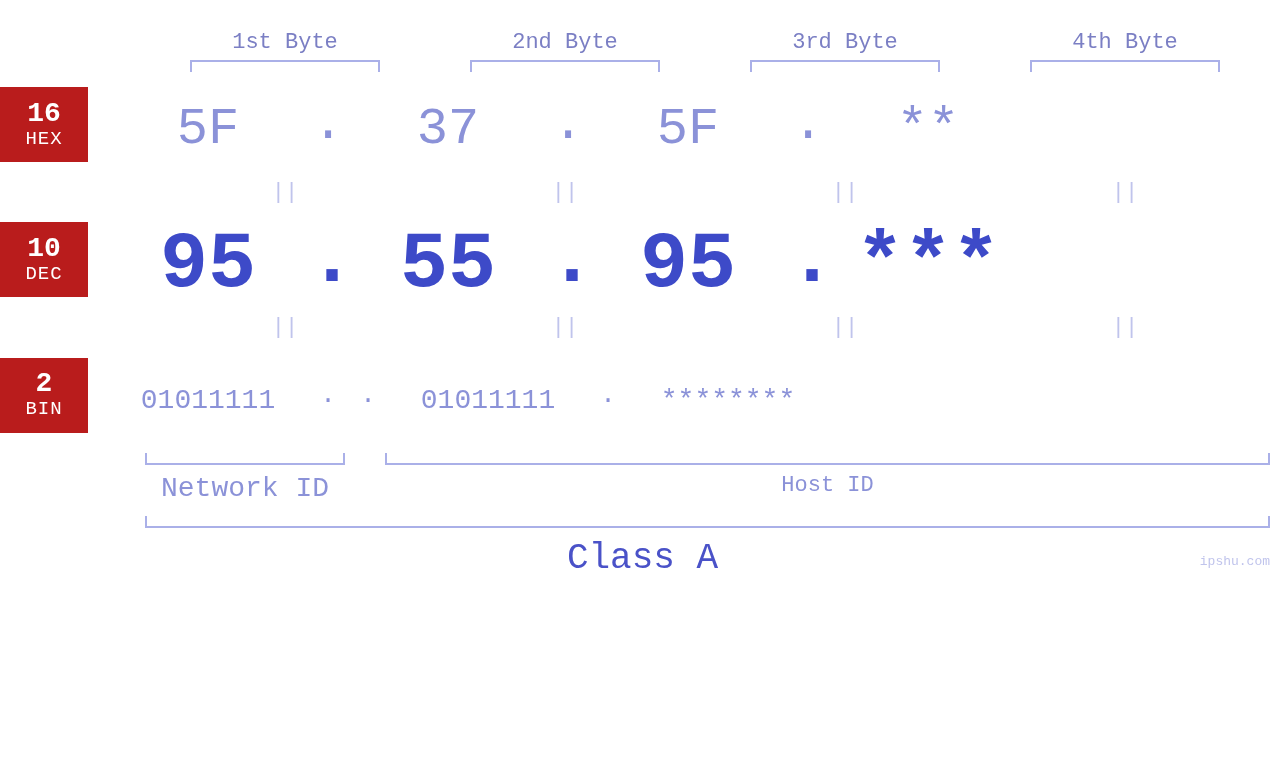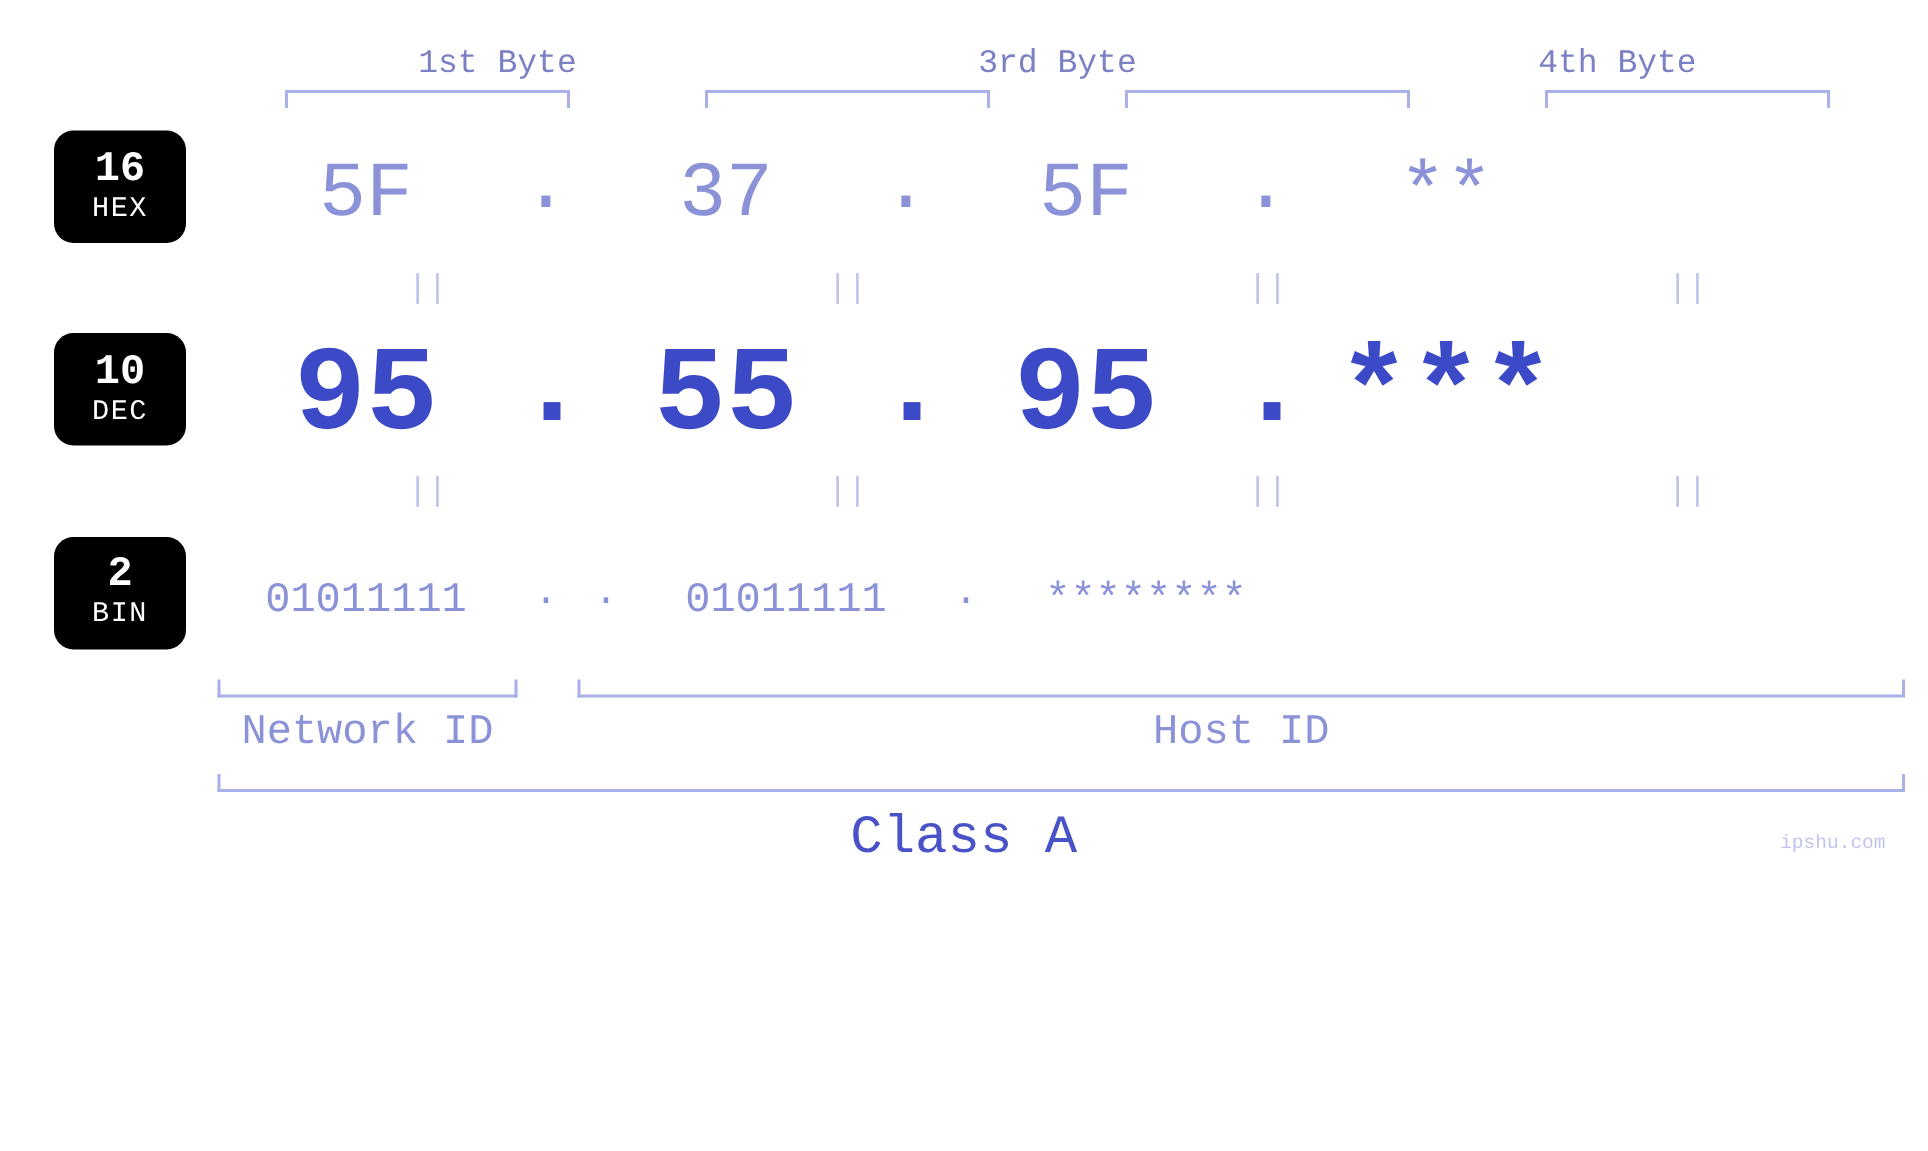"2nd Byte" div.byte-header { html: none -> <div>2nd Byte</div> }
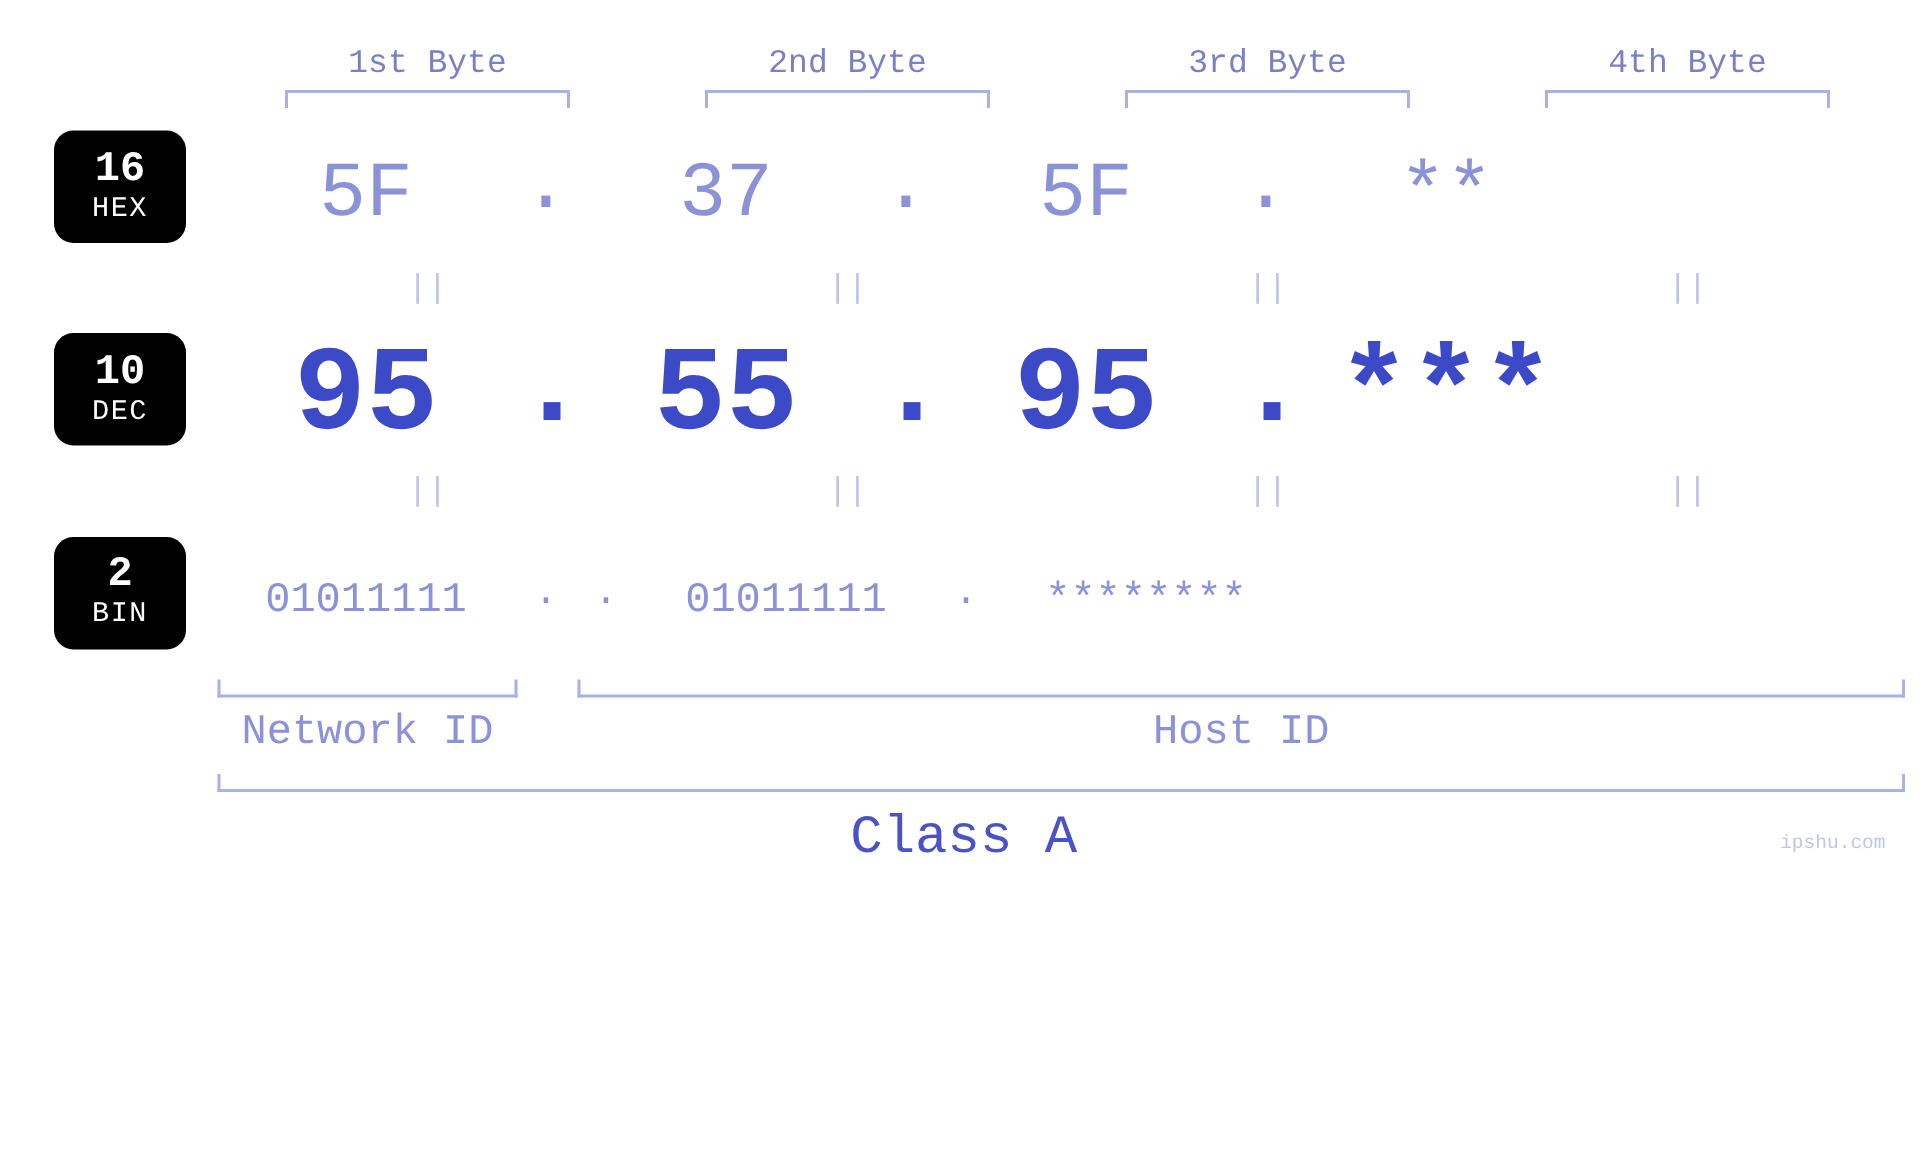"16" .base-badge { background: #000000 -> #b91c1c; border-radius: 13px -> 0; margin-left: 36px -> none }
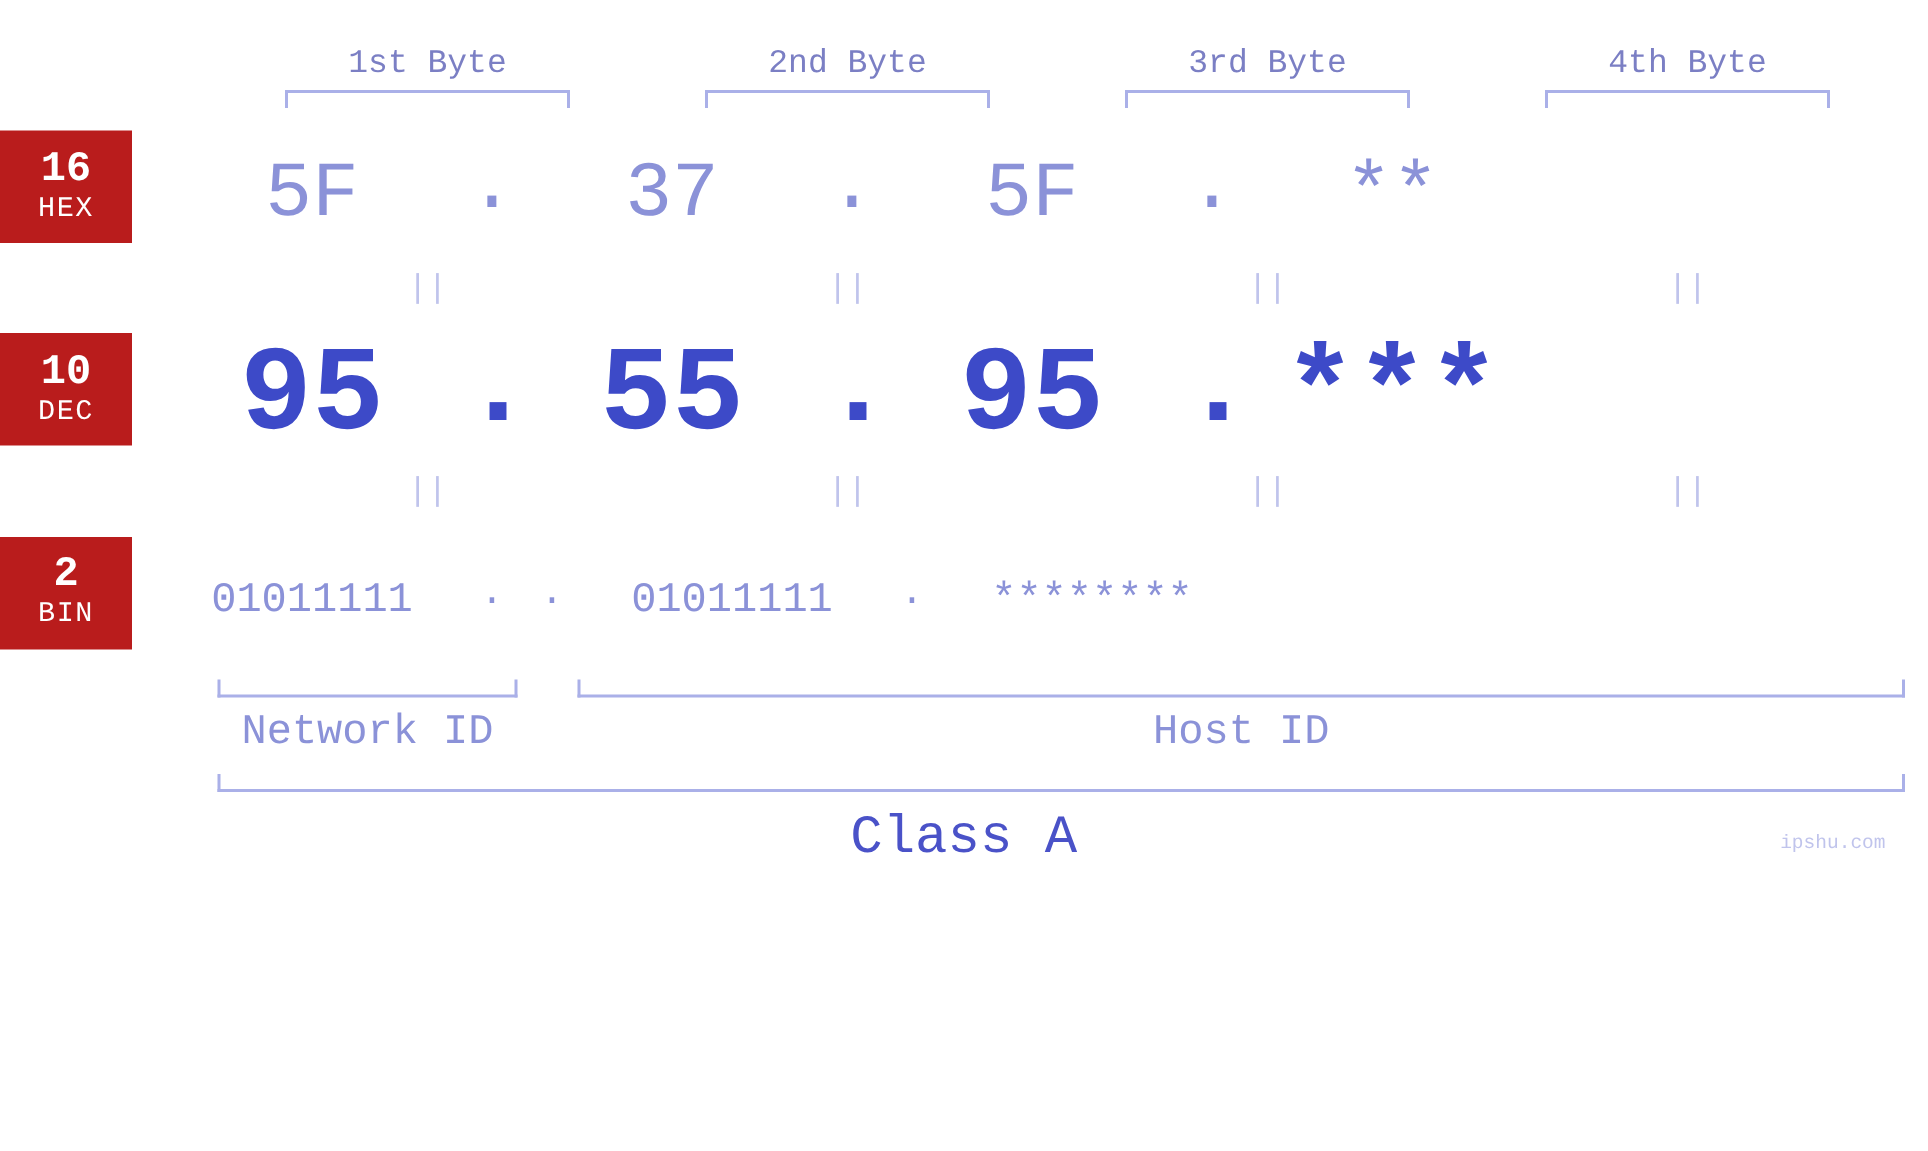"Host ID" div { font-size: 28px -> 22px }
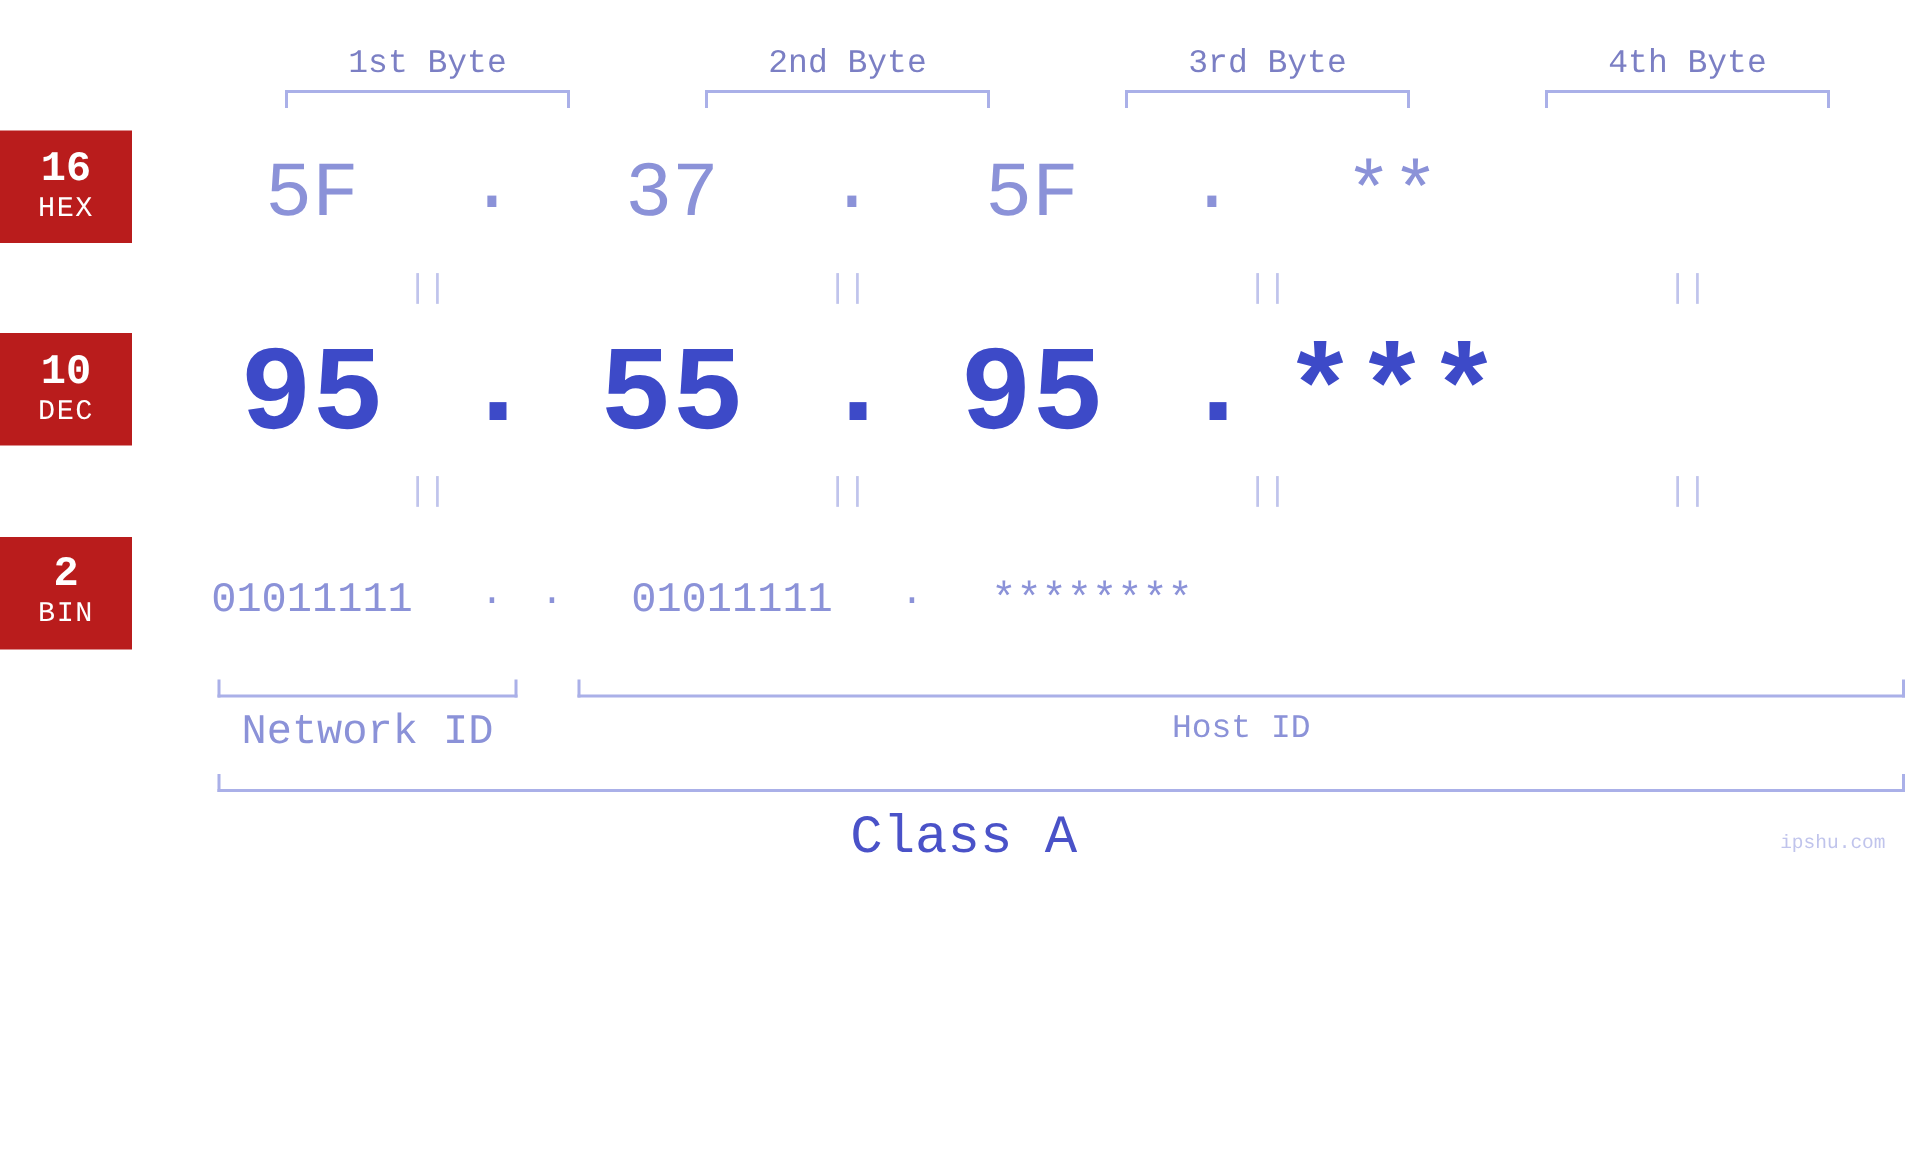"ipshu.com" .watermark { right: 28px -> 15px }
